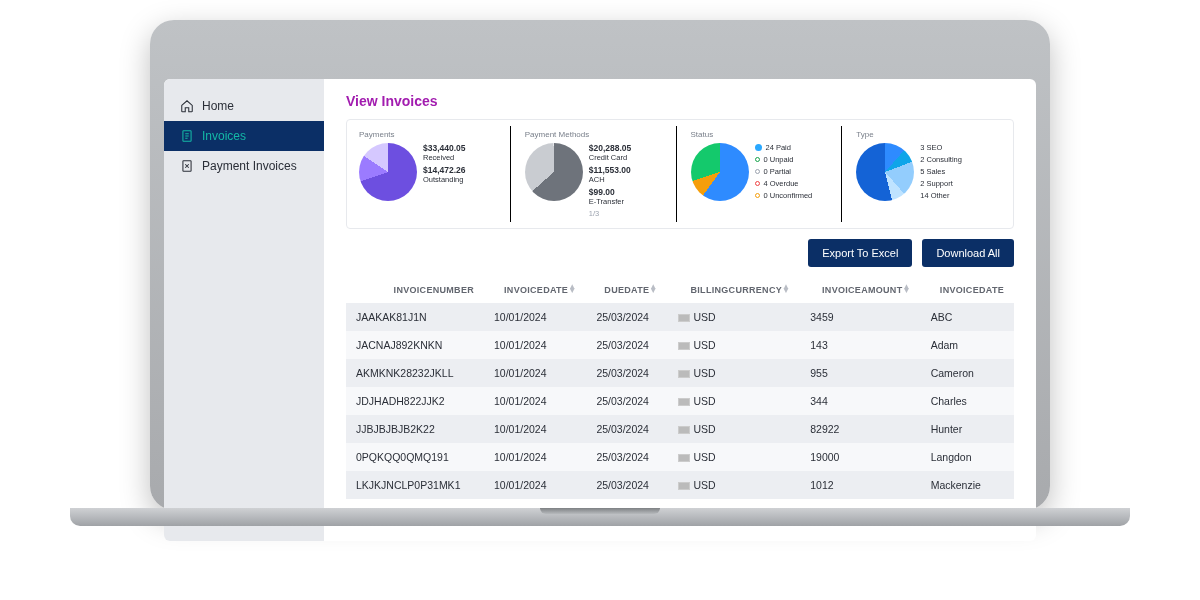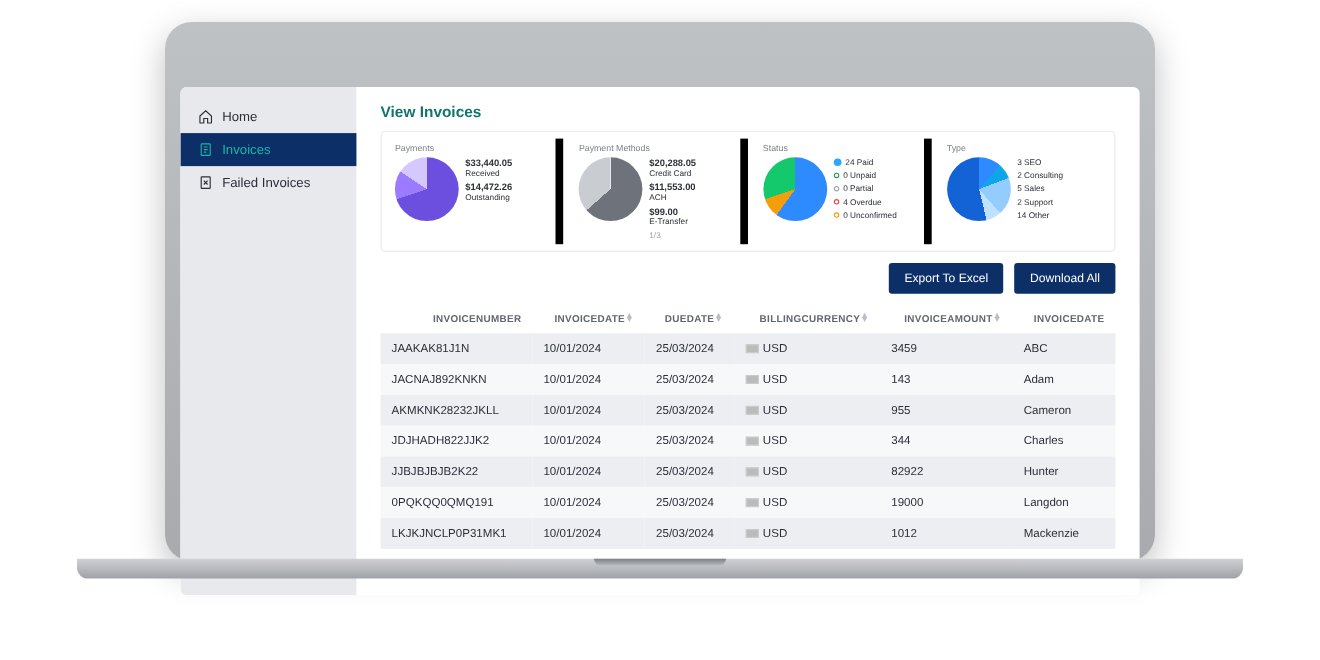"View Invoices" .page-title { color: #0f766e -> #a21caf }
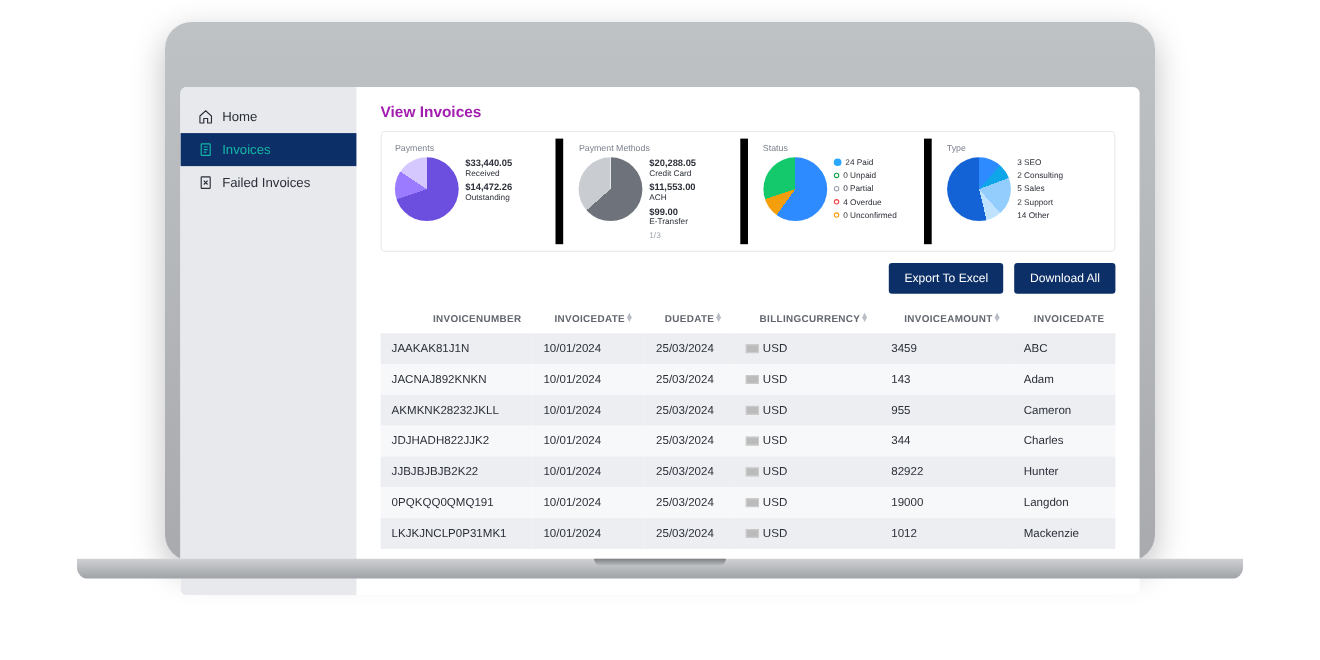"Payments" .card { border-right: 7px solid #000000 -> 1px solid #000000 }
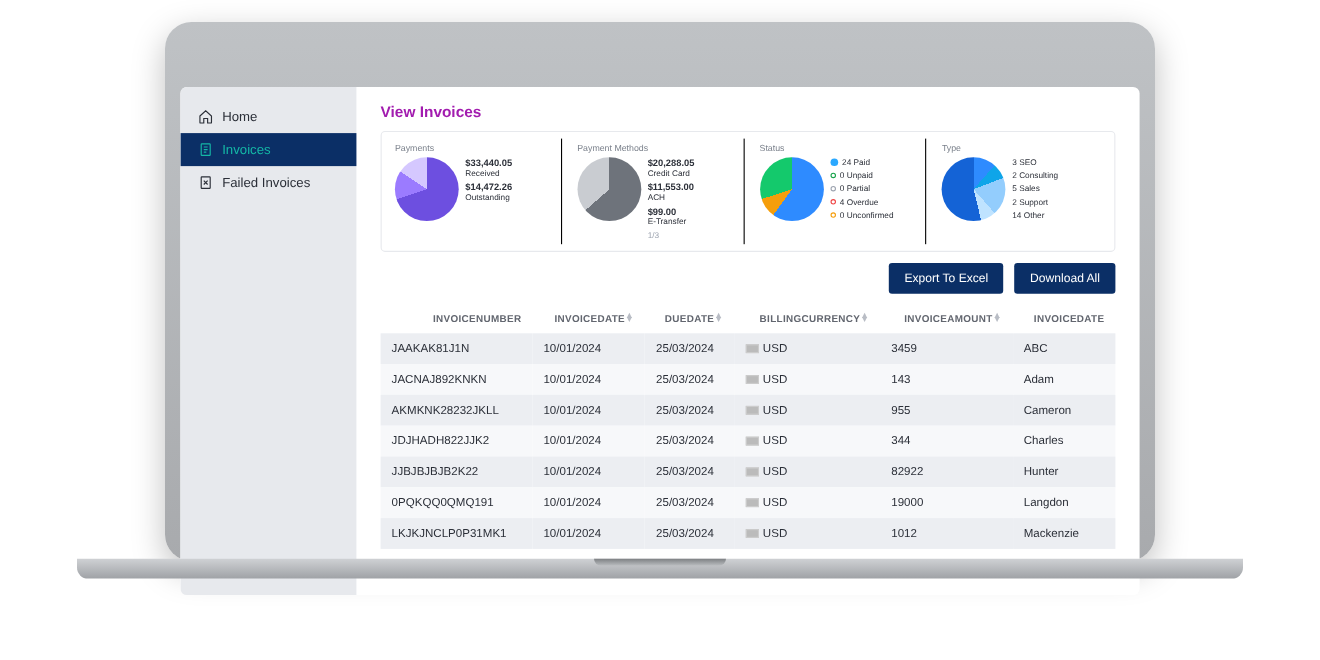"Failed Invoices" span { text: Failed -> Payment }
